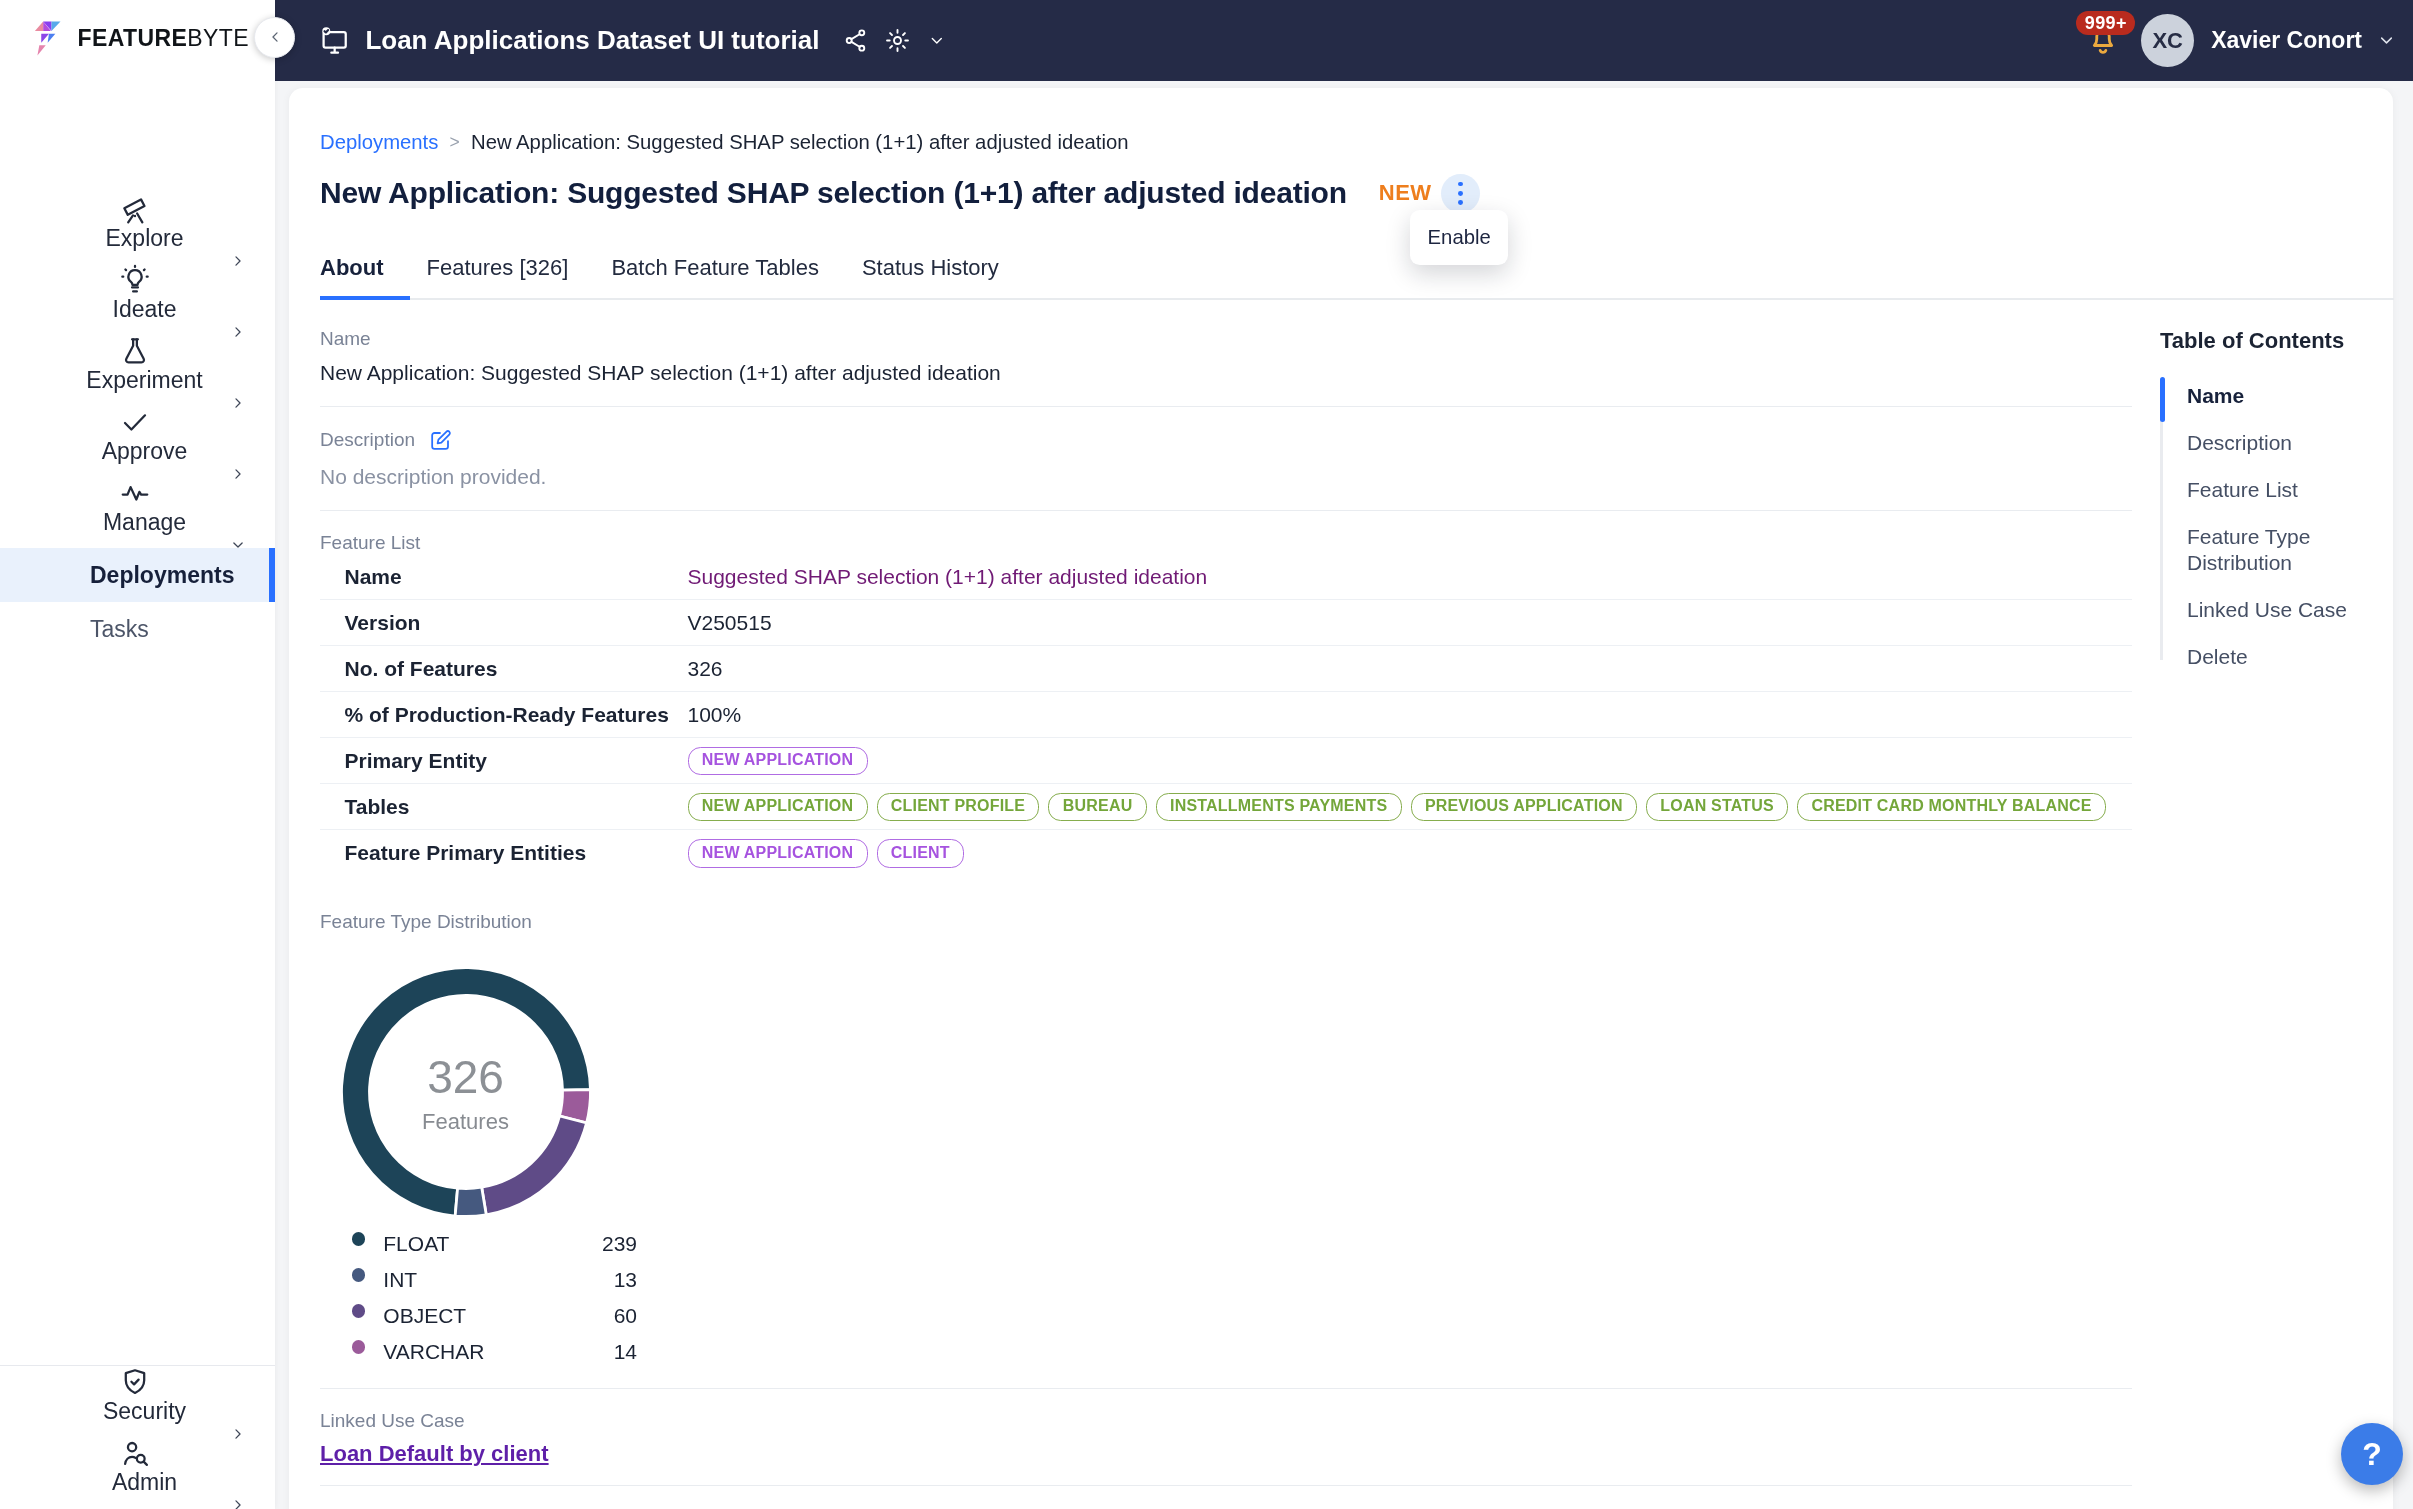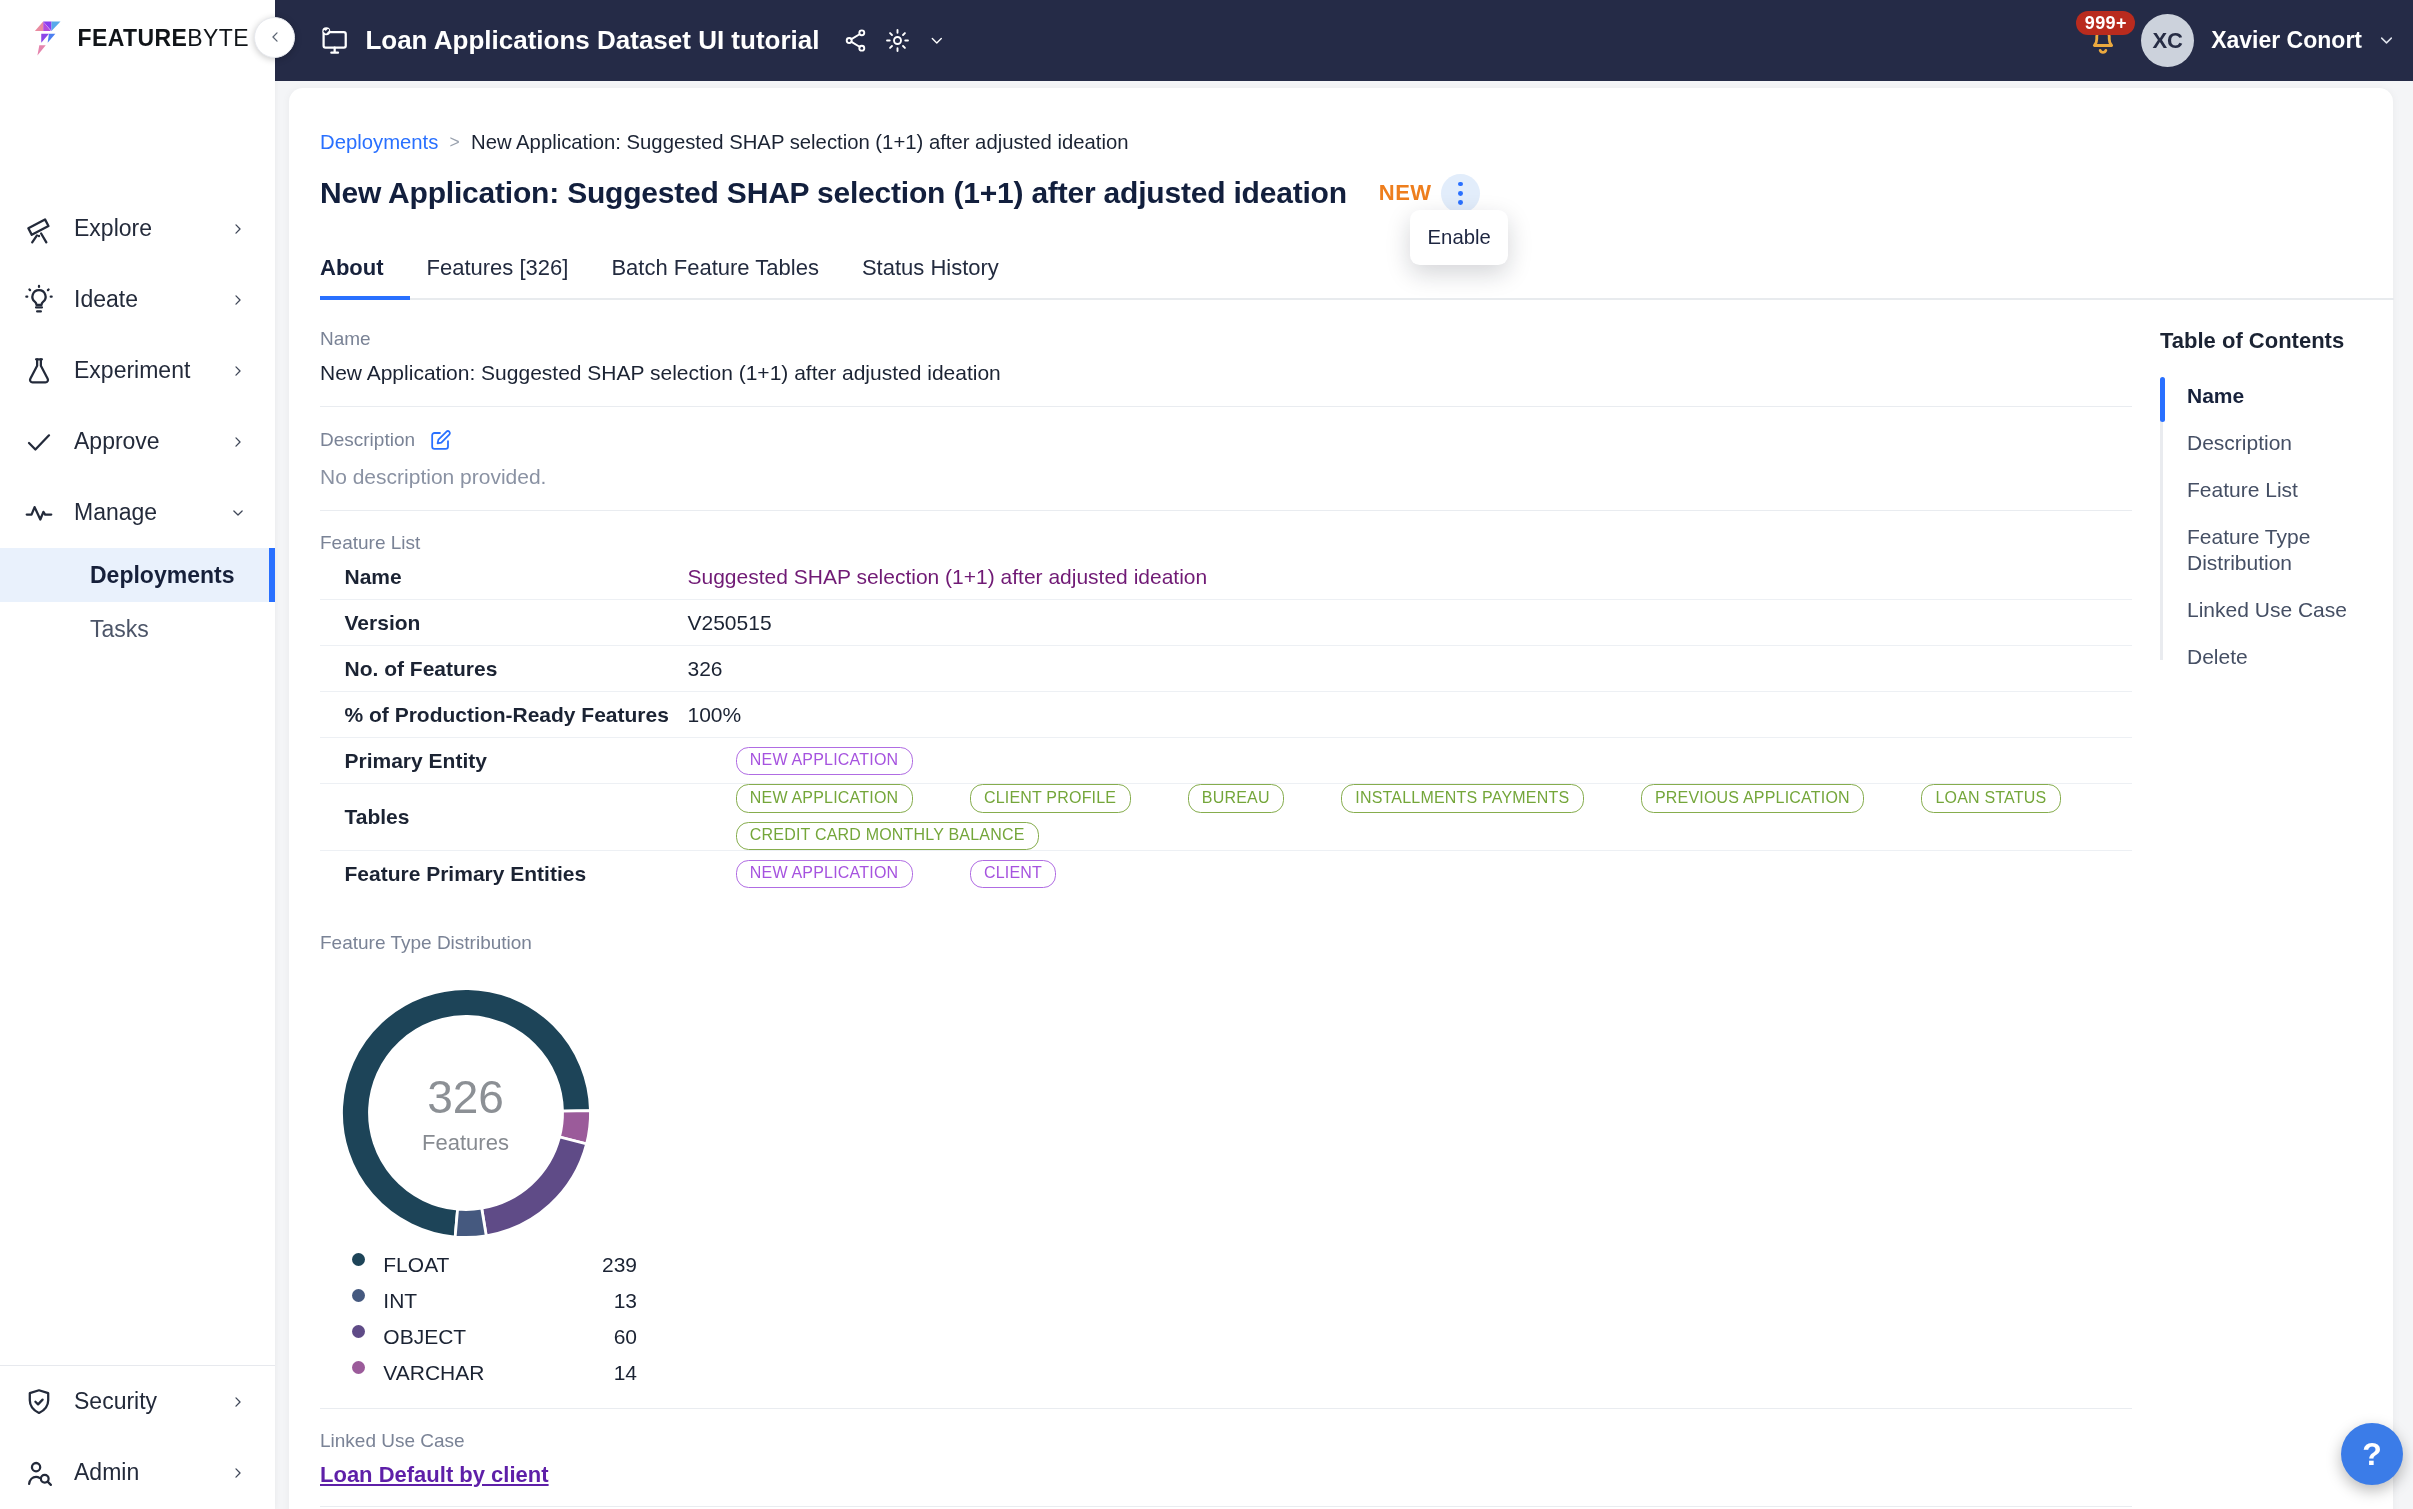"Explore" .nav-item { flex-direction: none -> column }
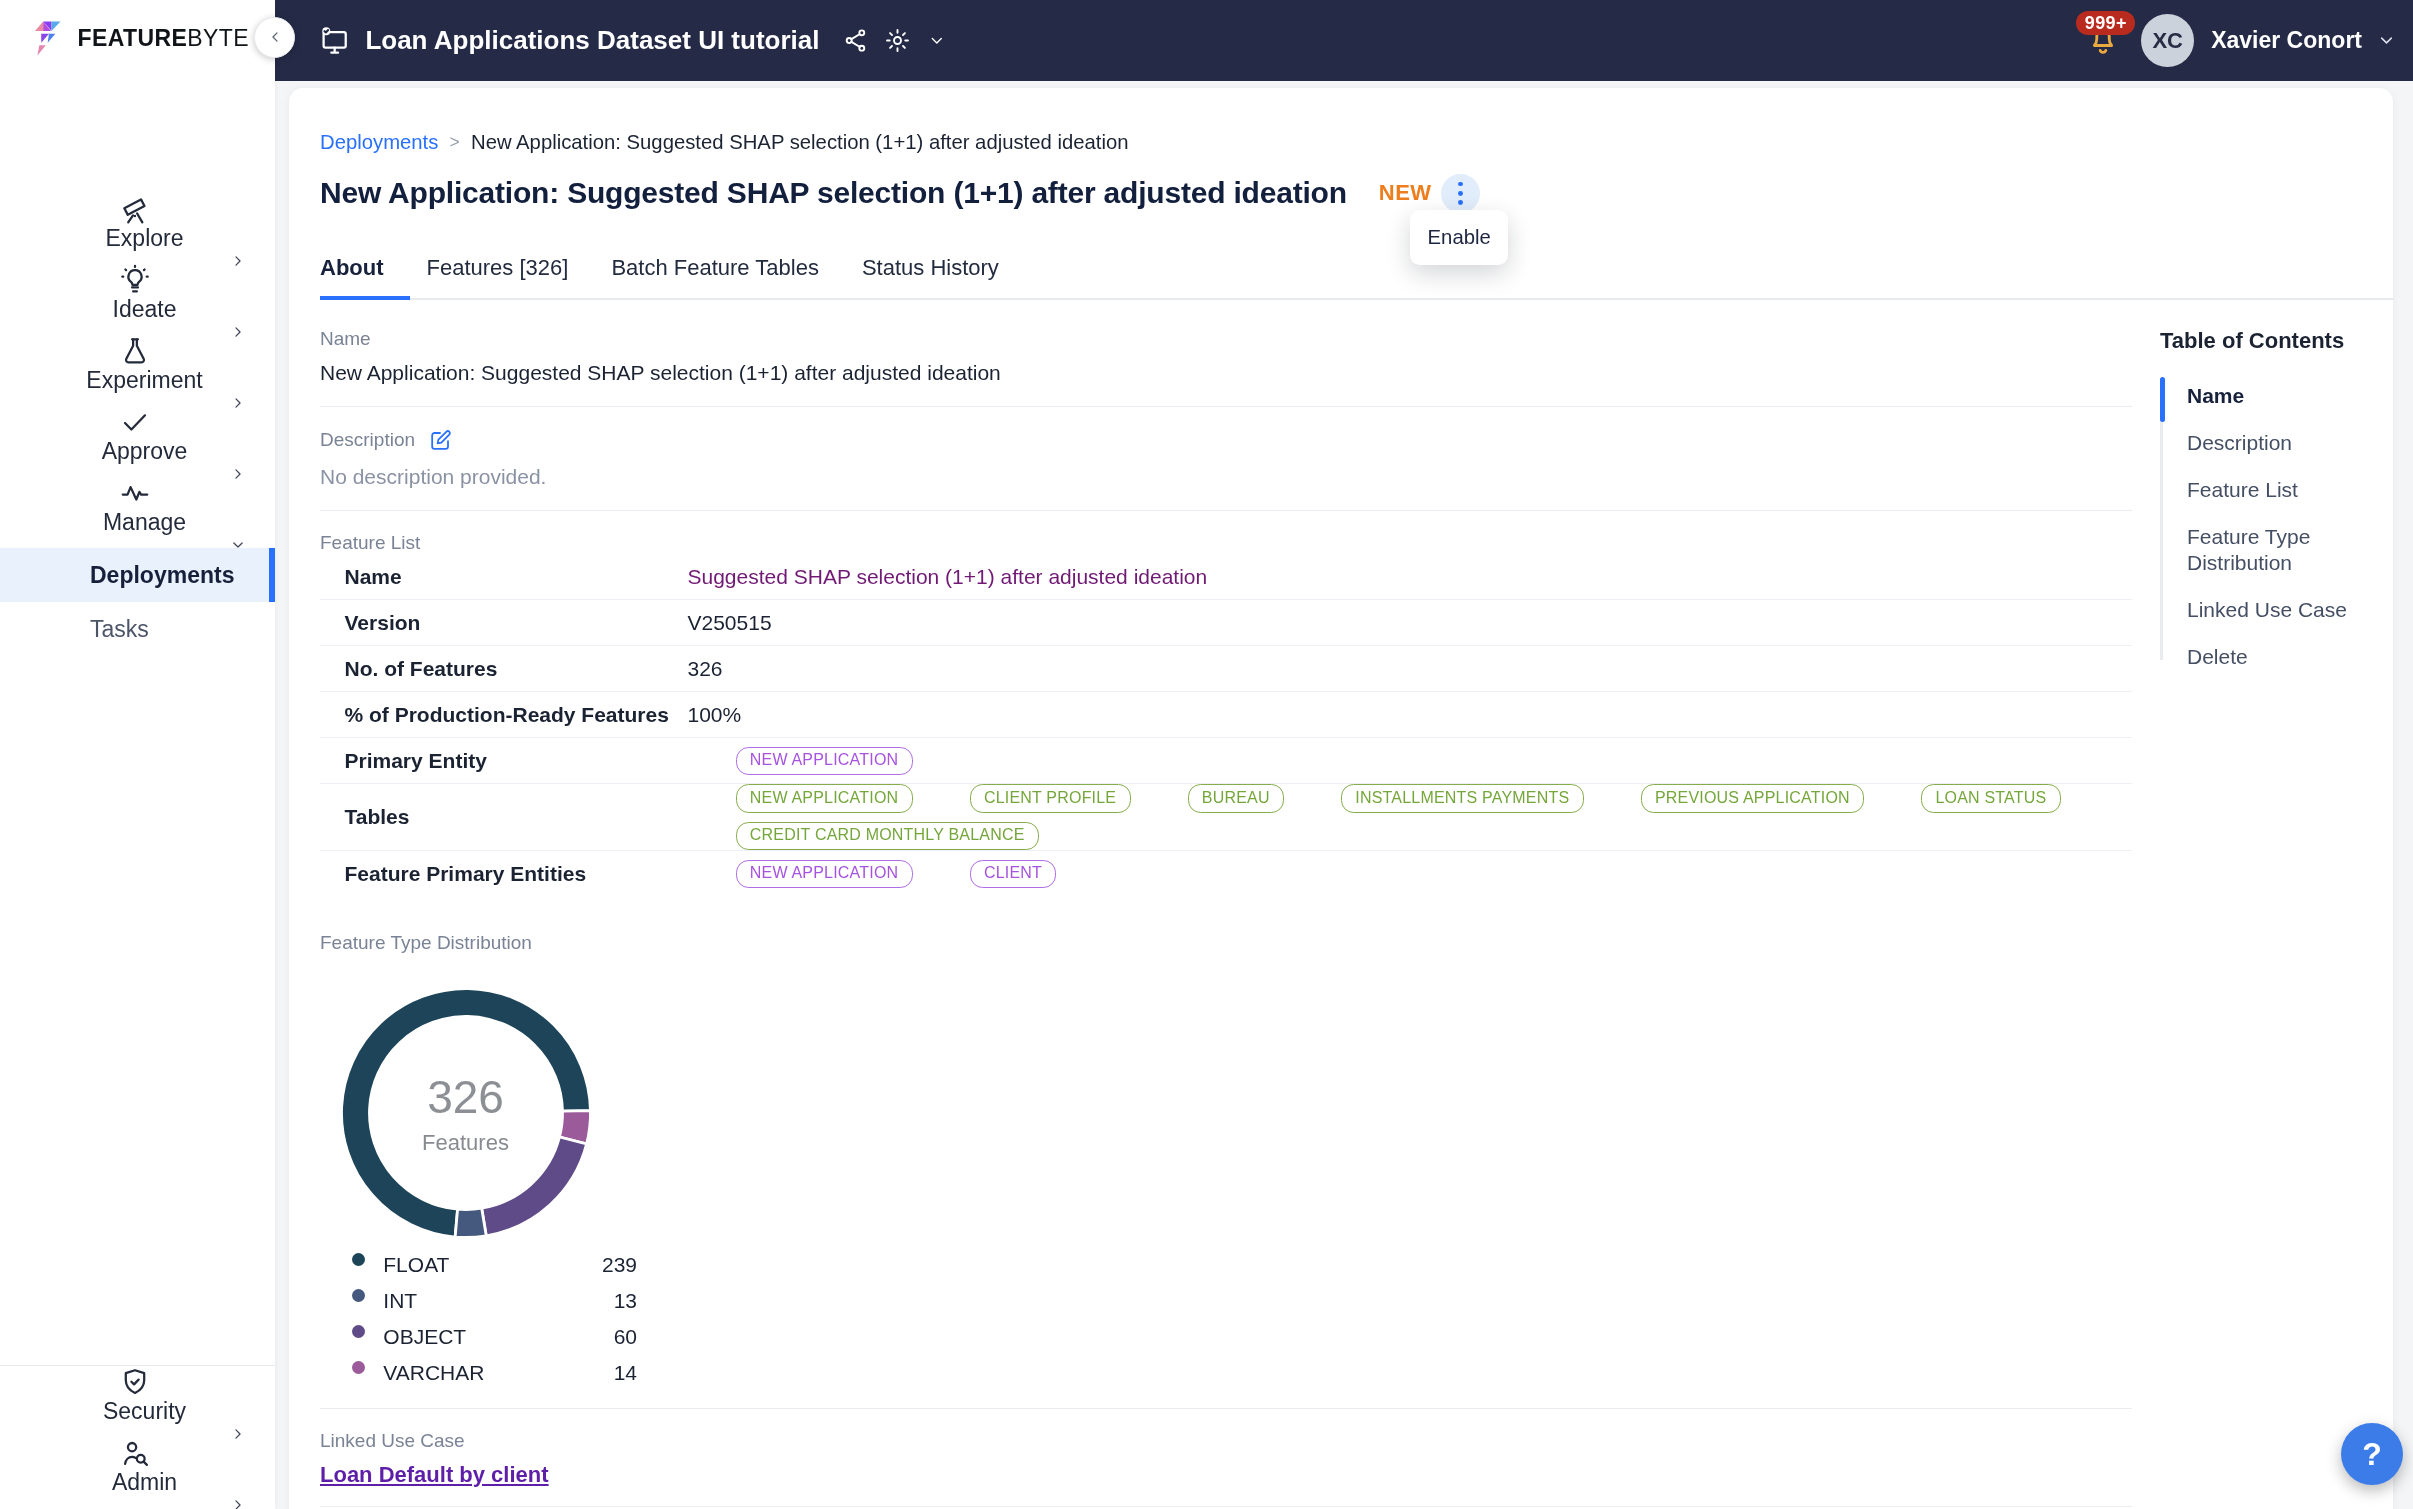"NEW APPLICATION" .chip { font-weight: 400 -> 700; margin-left: 48px -> none }
